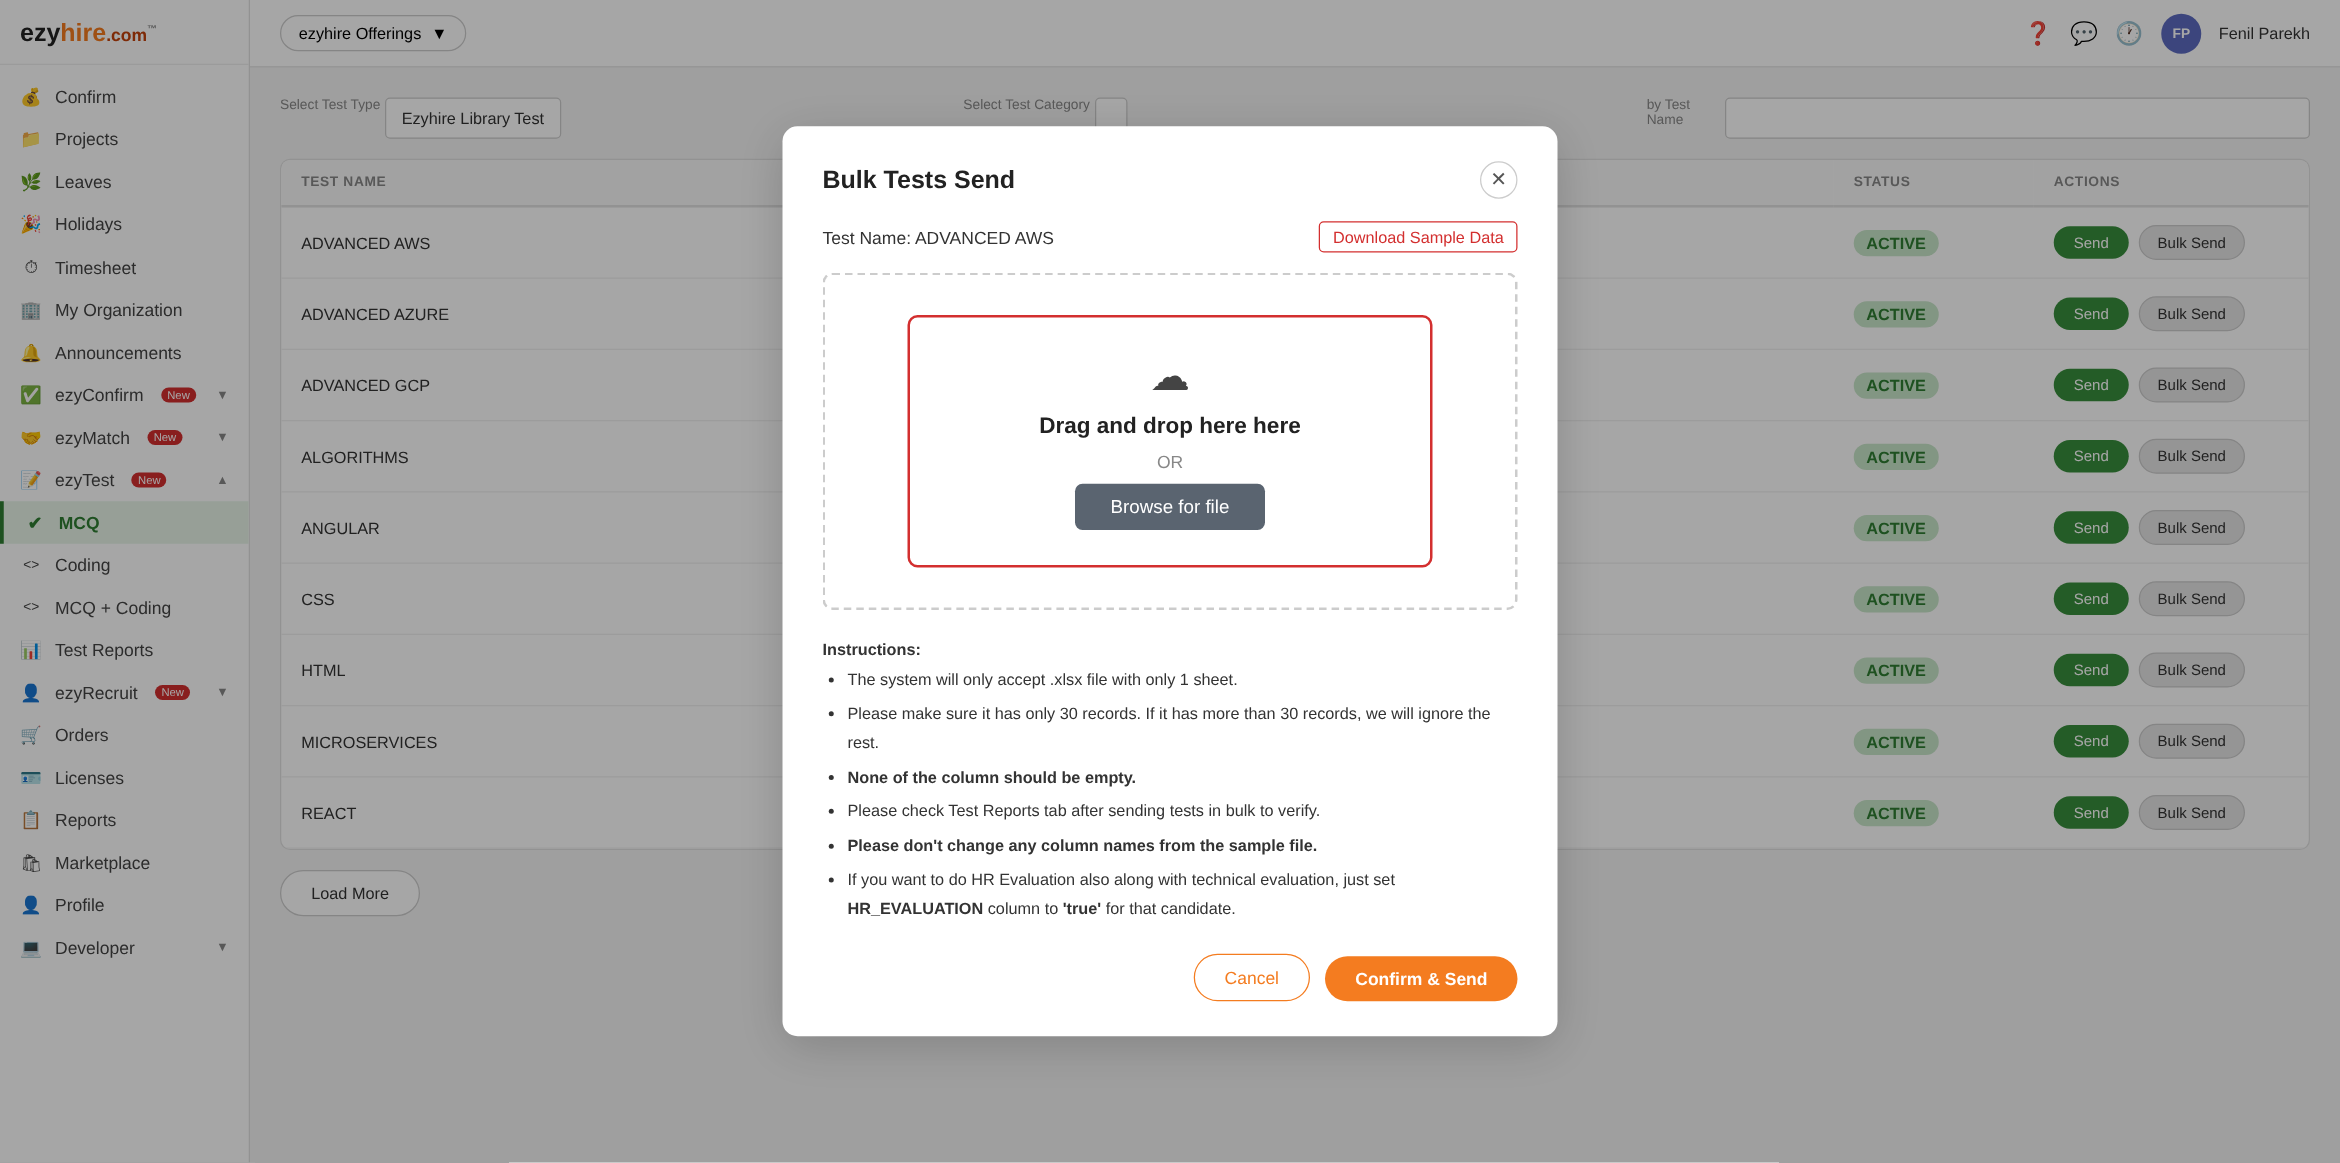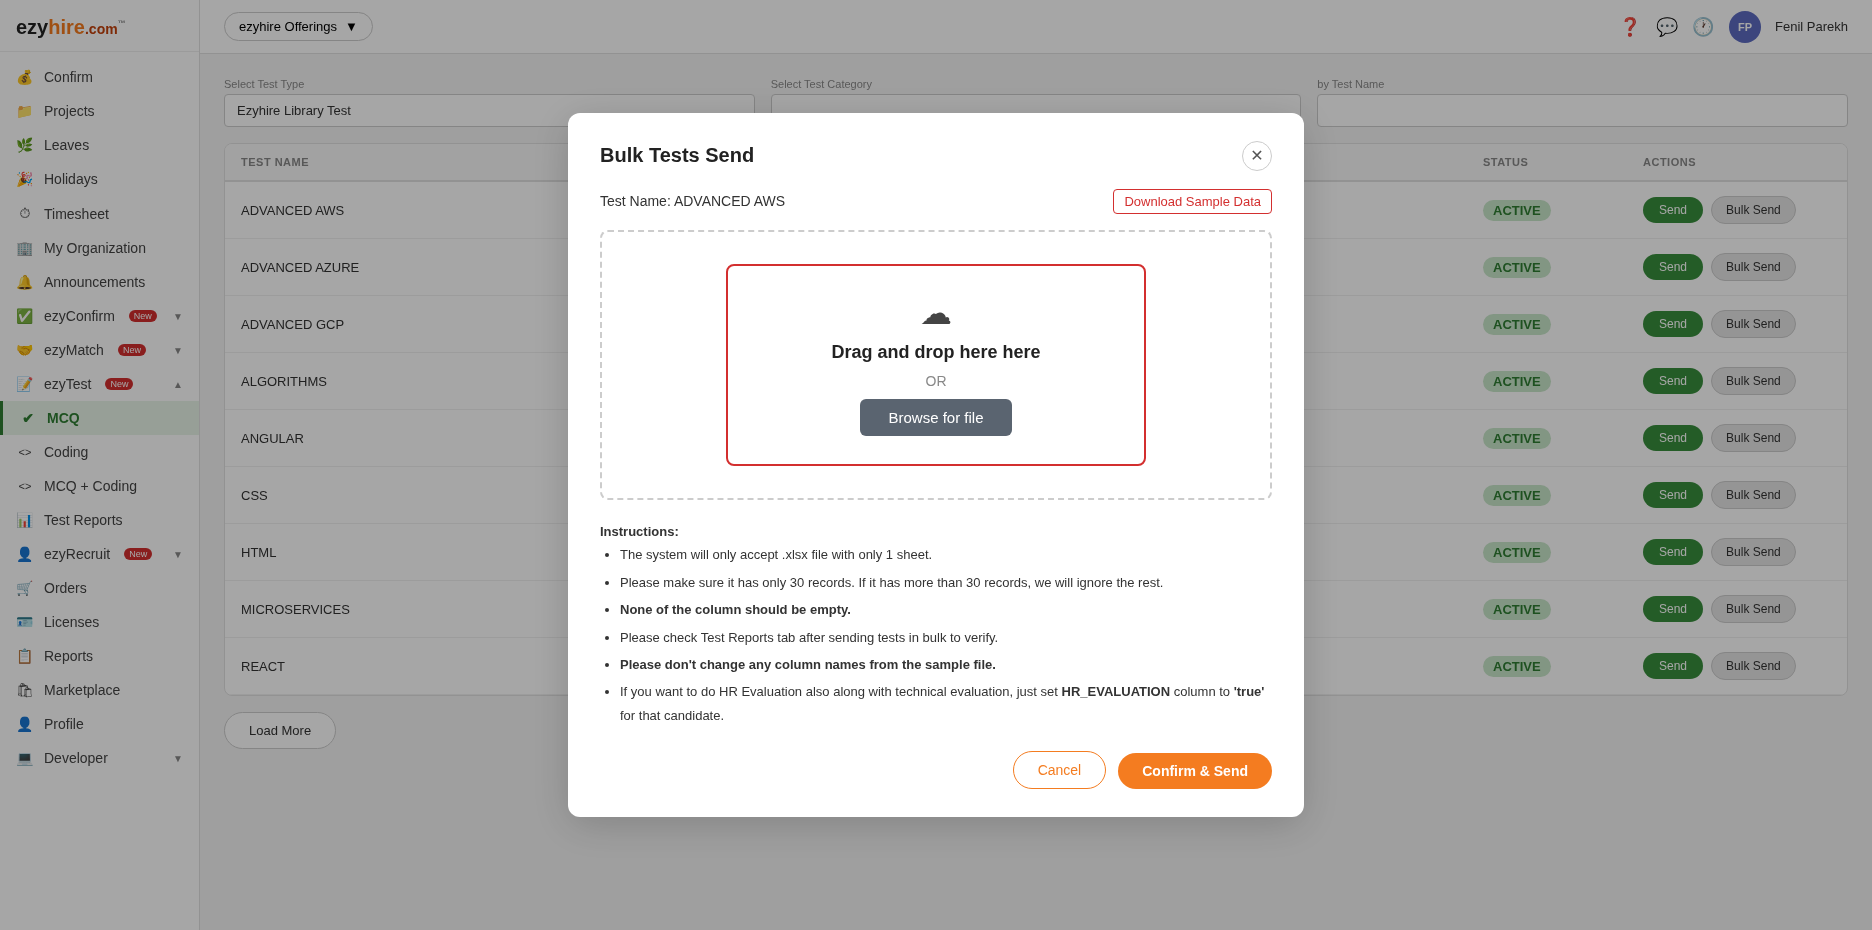"Select Test Type" .filter-group { flex-direction: column -> row }
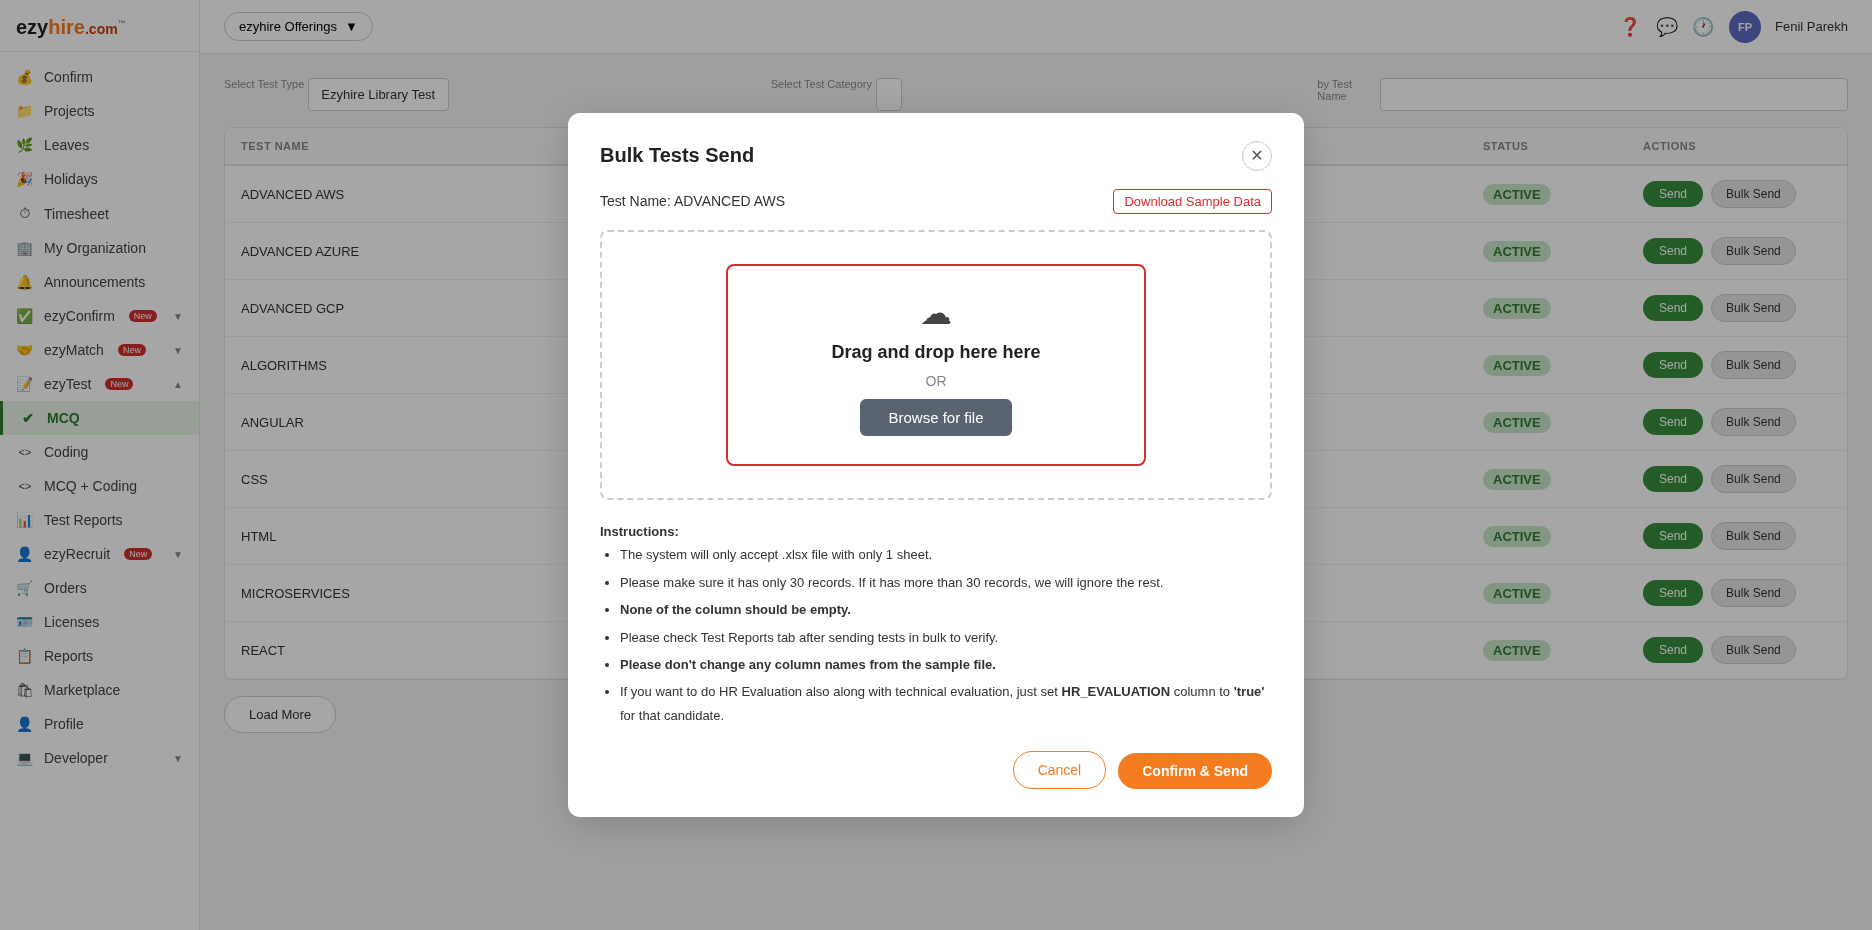"Bulk Tests Send" .modal { width: 736px -> 620px }
